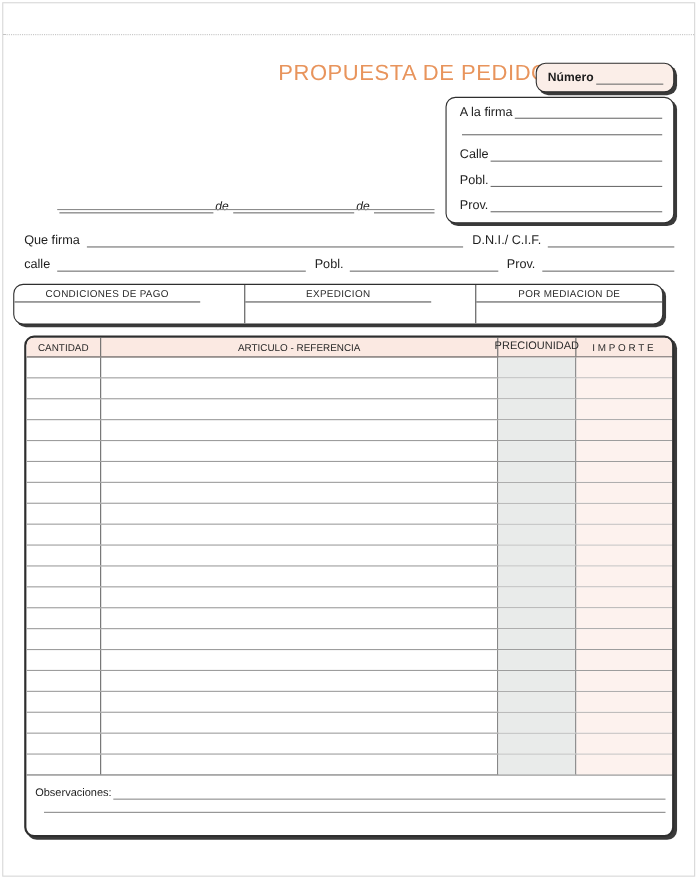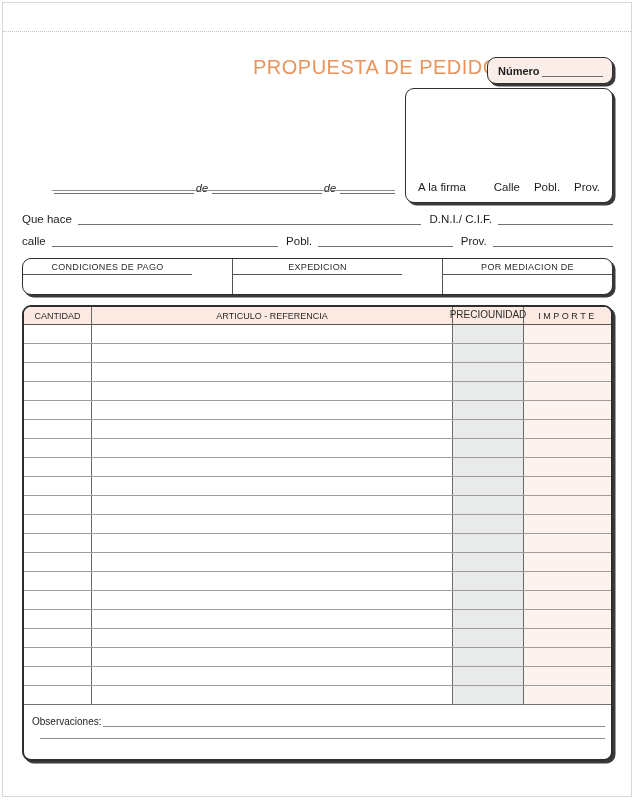"A la firma" .firma-box { flex-direction: row -> column }
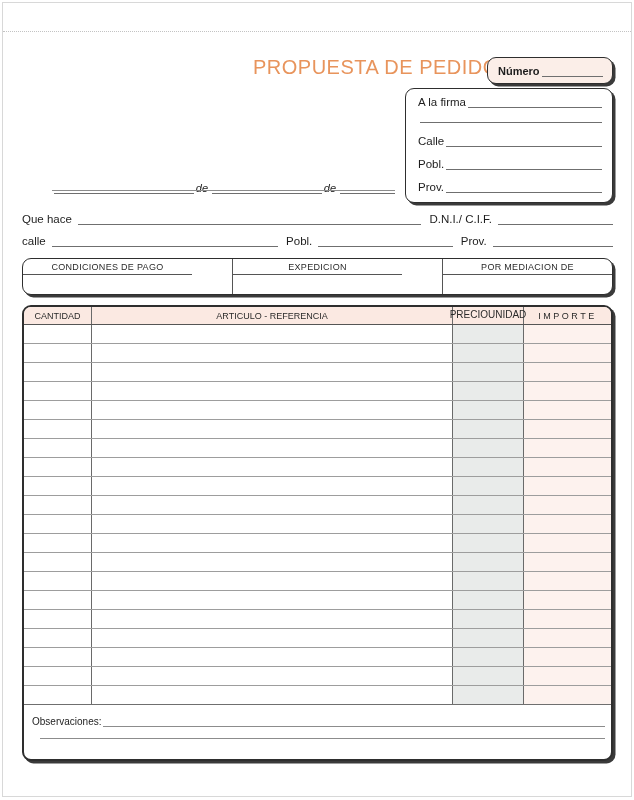"Que hace" span.lab { text: hace -> firma }
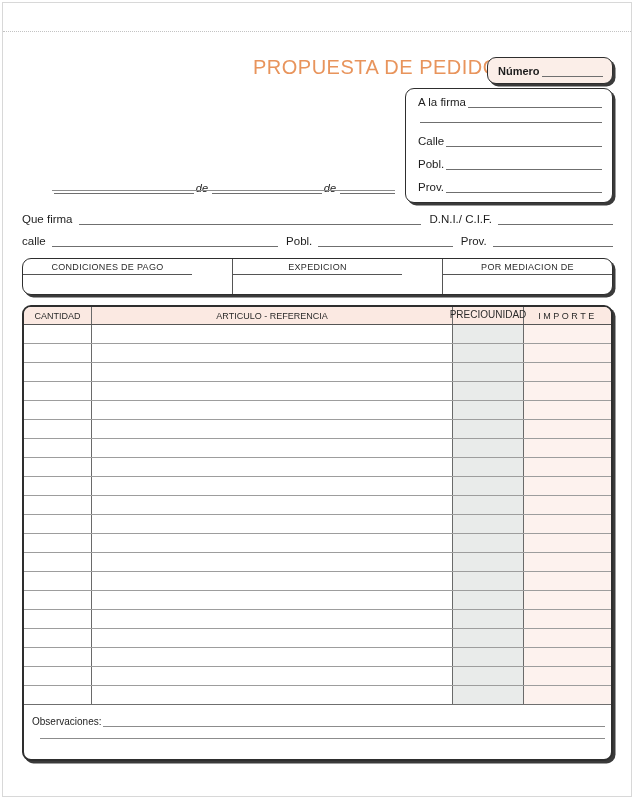"CONDICIONES DE PAGO" .cond-box { left: 22px -> 12px }
